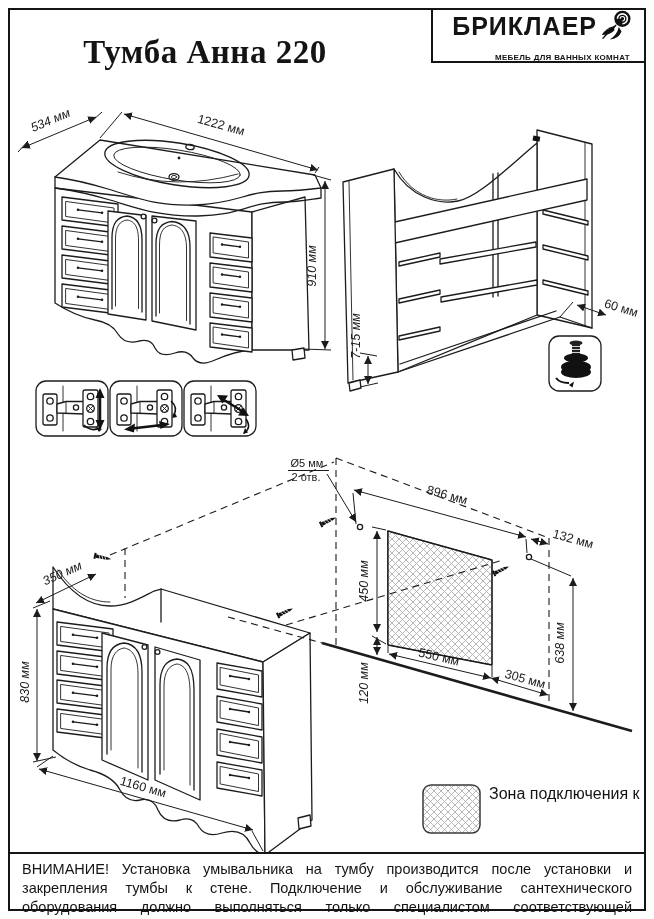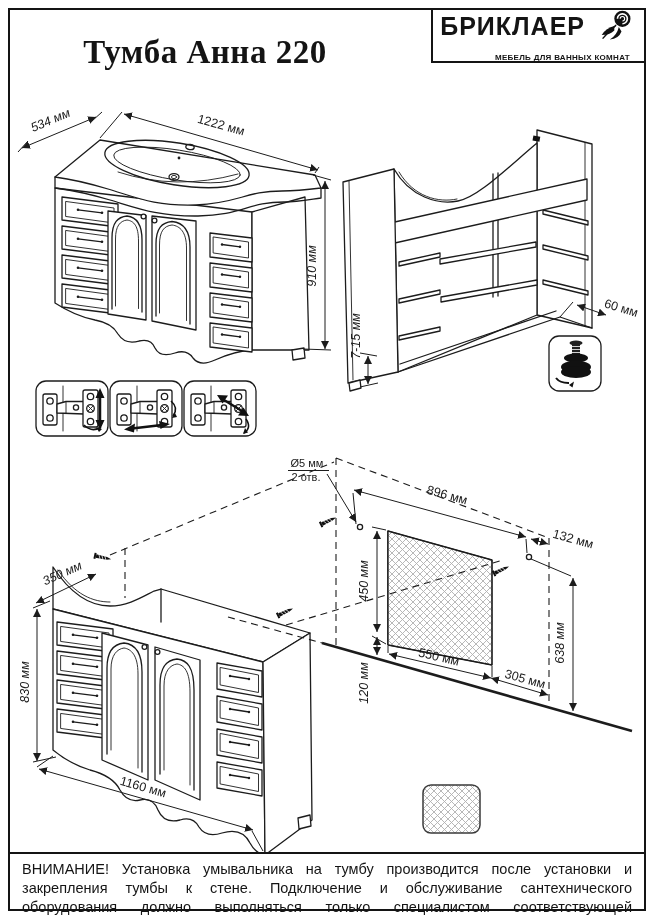"БРИКЛАЕР" .brand-row { gap: 13px -> 1px }
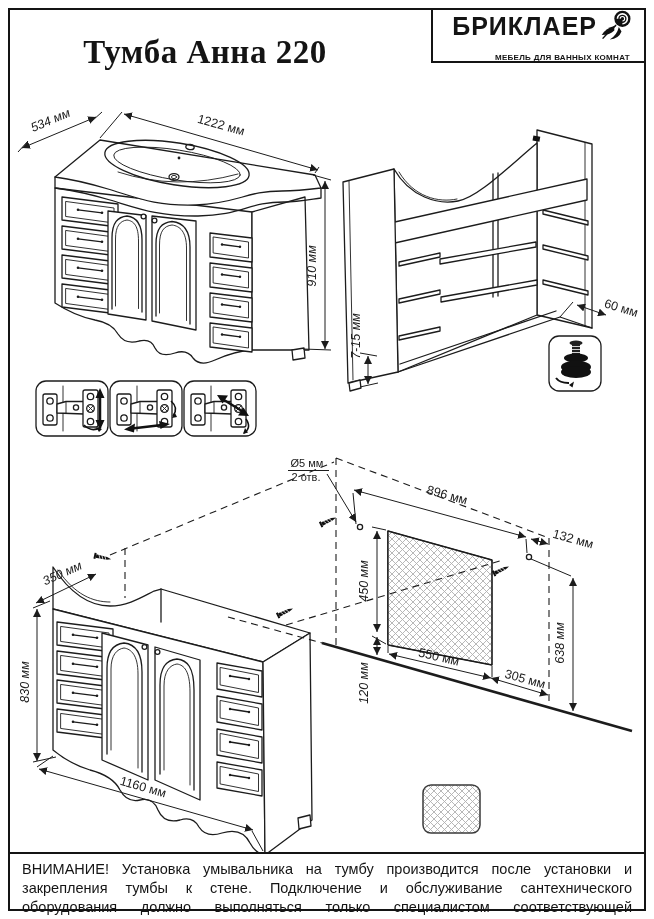"Зона подключения к" div { html: none -> <div>Зона подключения к</div> }
